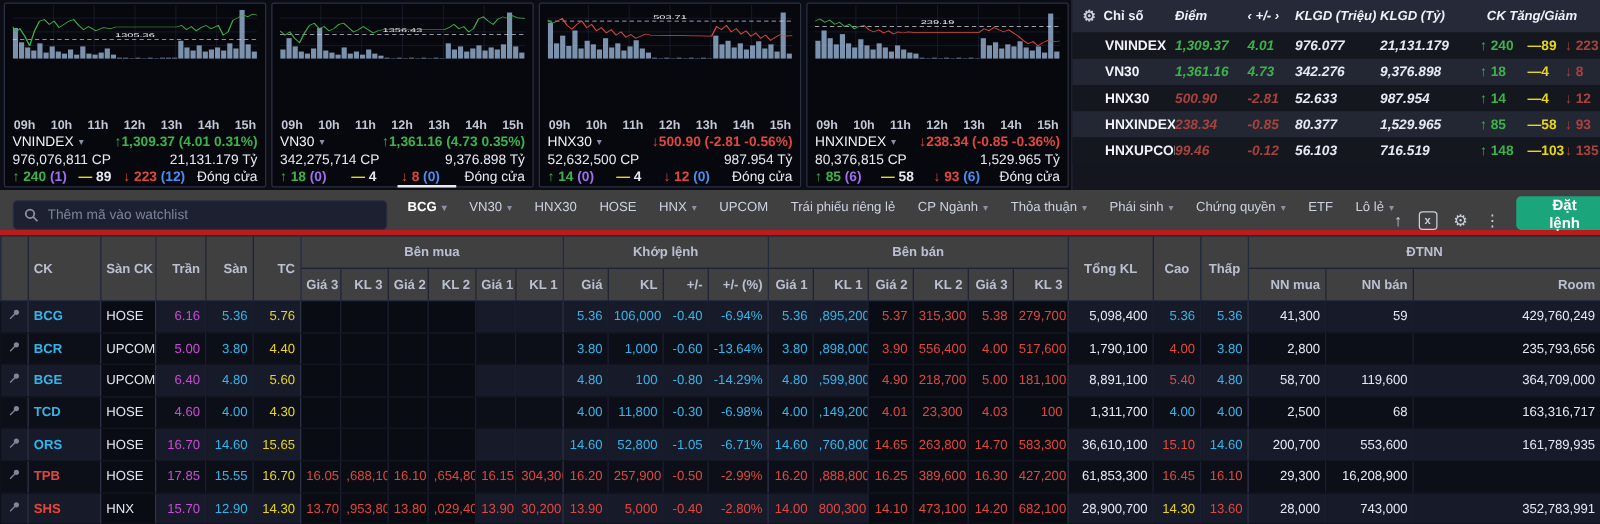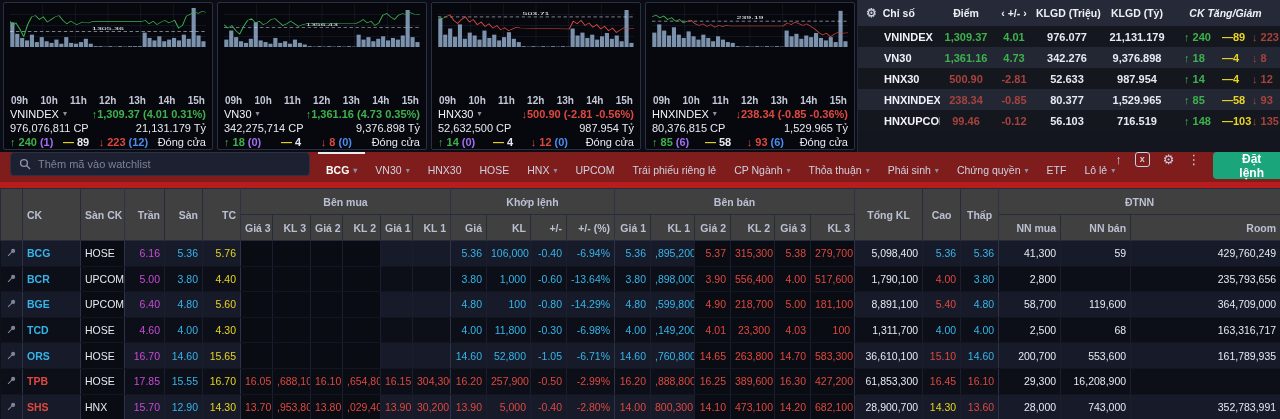"Điểm" .ir-num { font-style: none -> italic; text-align: center -> left }
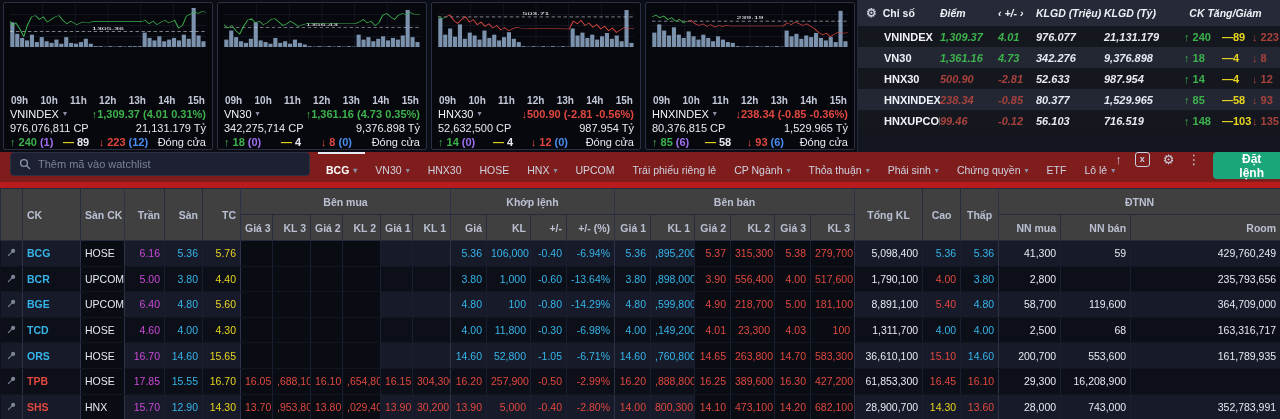"Thêm mã vào watchlist" .toolbar { align-items: flex-start -> flex-end; background: #7f1d1d -> #404040; border-bottom: 6px solid #b91c1c -> 4px solid #b91c1c }
